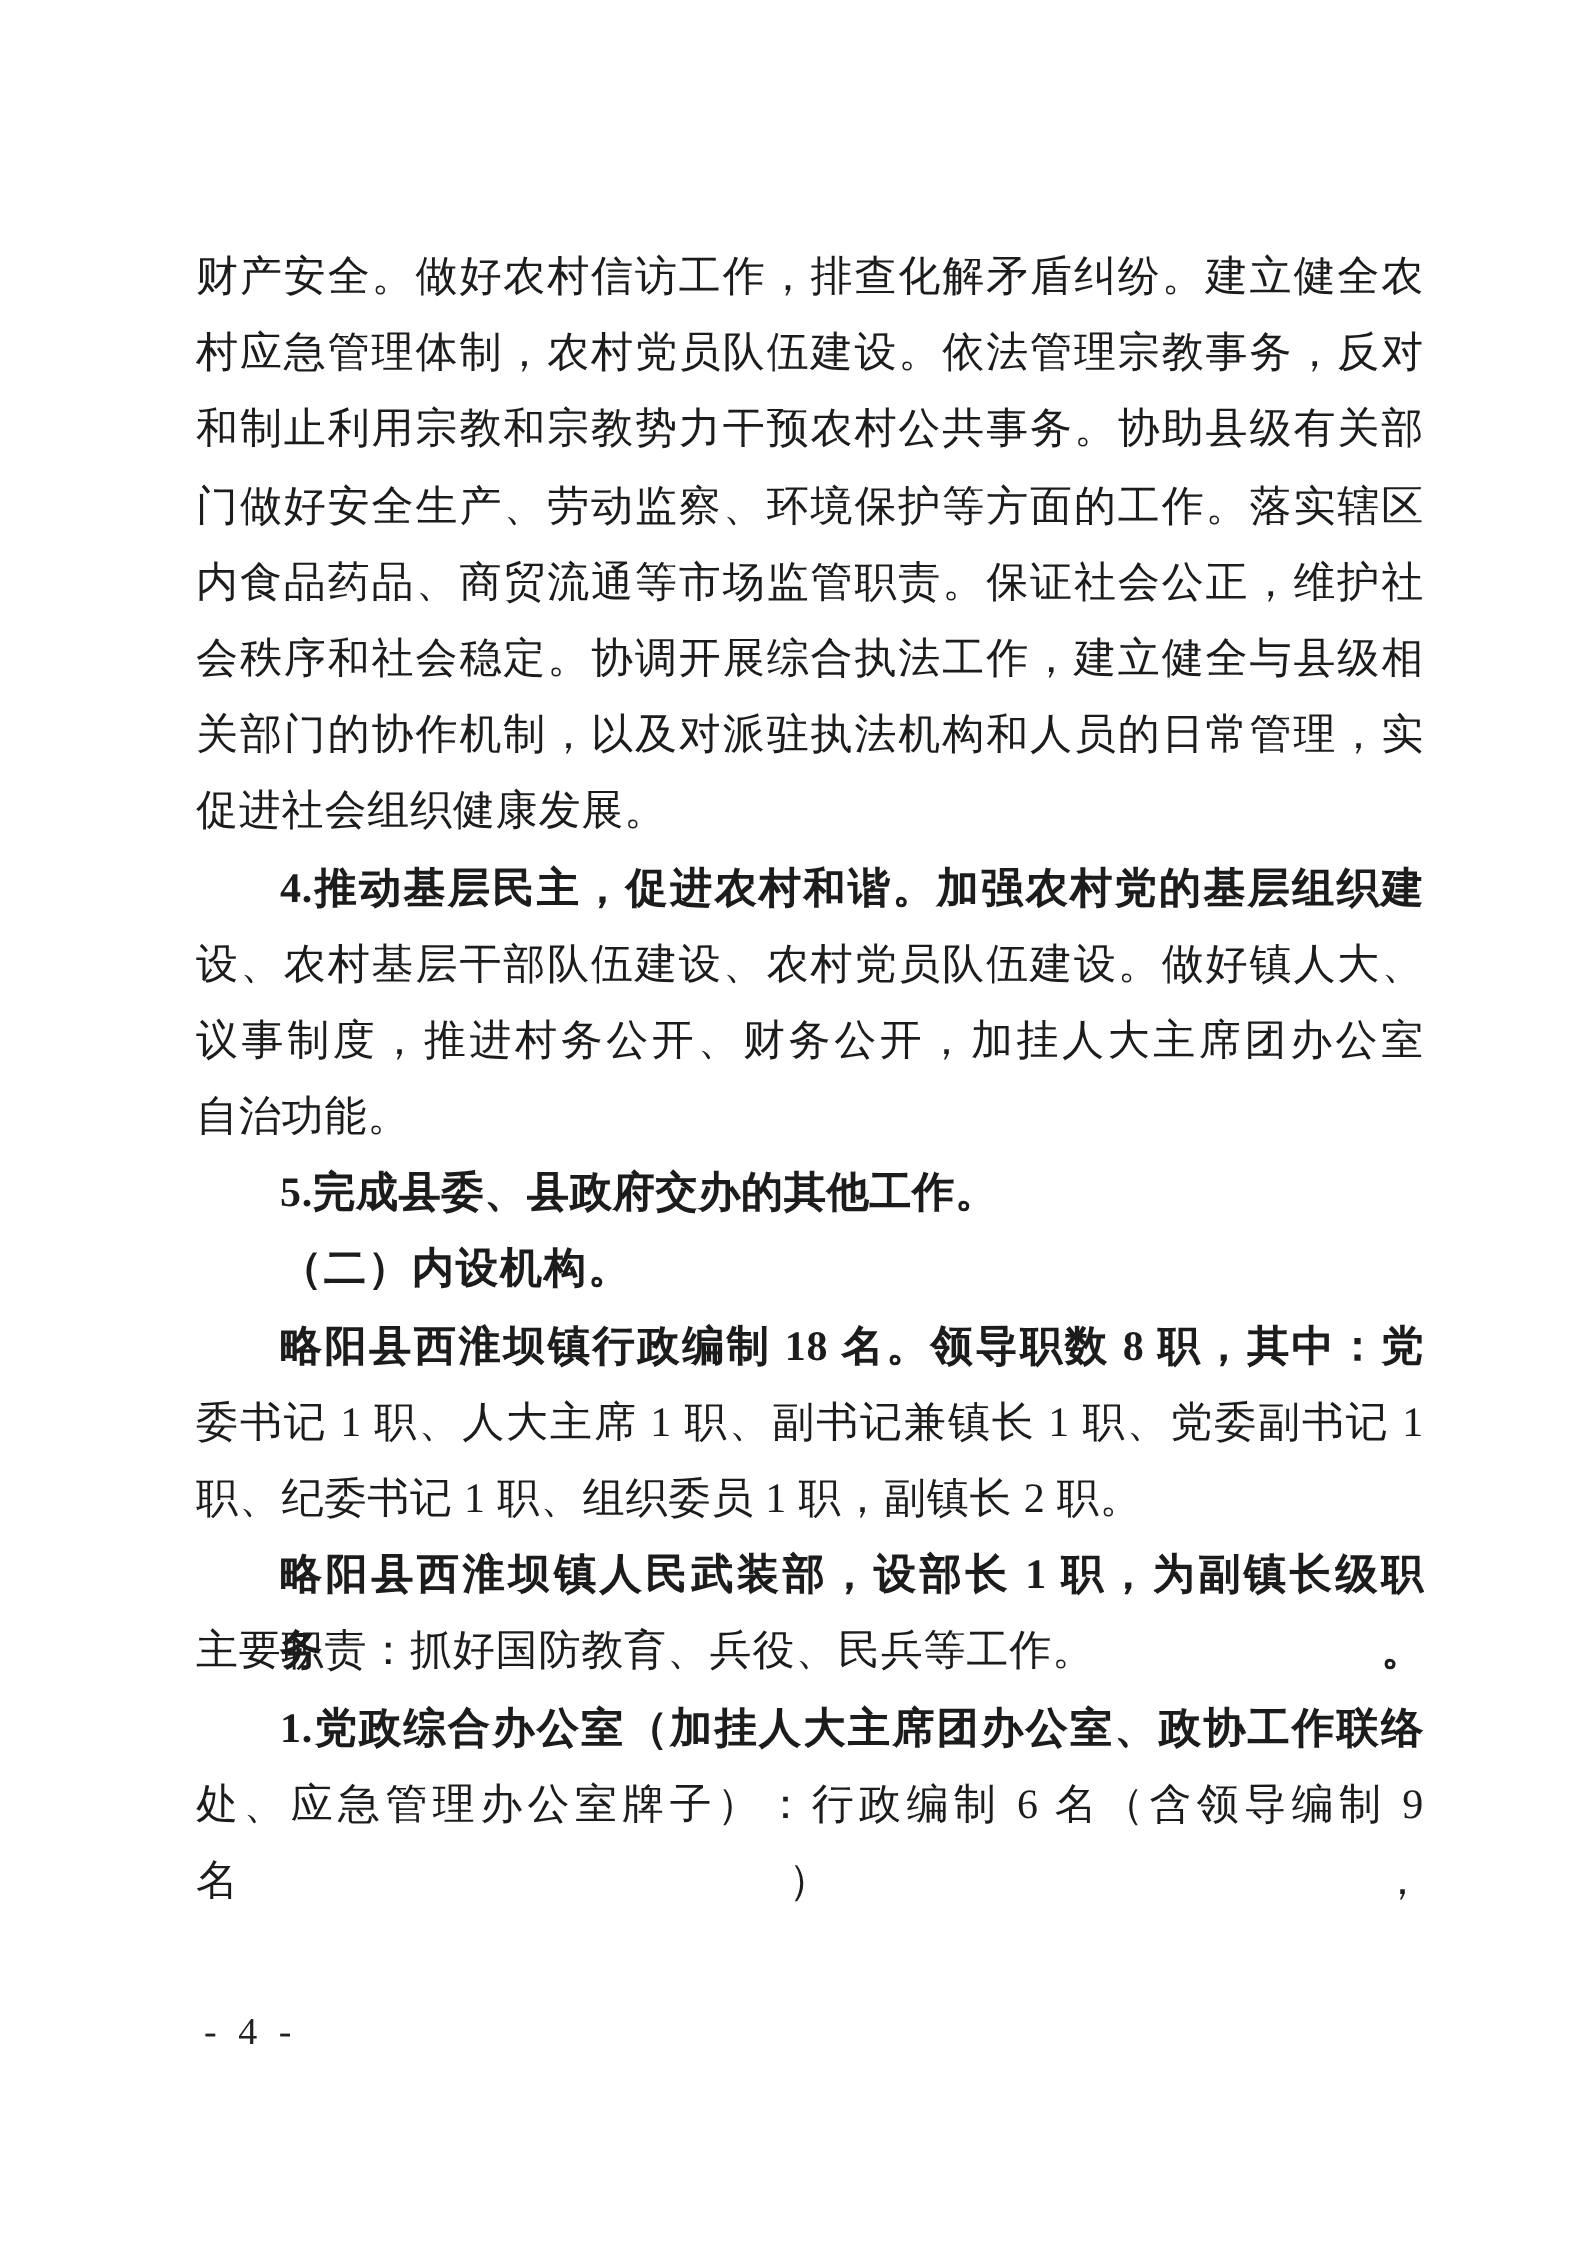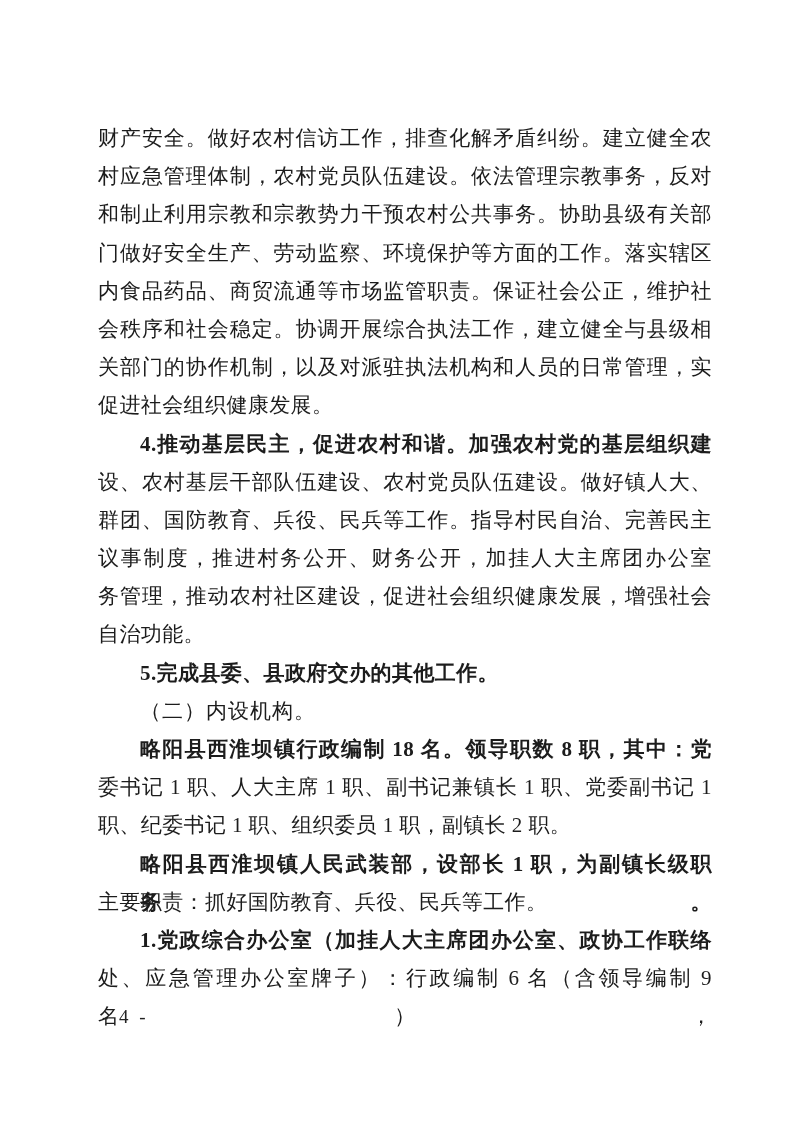"群团、国防教育、兵役、民兵等工作。指导村民自治、完善民主" div.line { html: <div>群团、国防教育、兵役、民兵等工作。指导村民自治、完善民主</div> -> none }
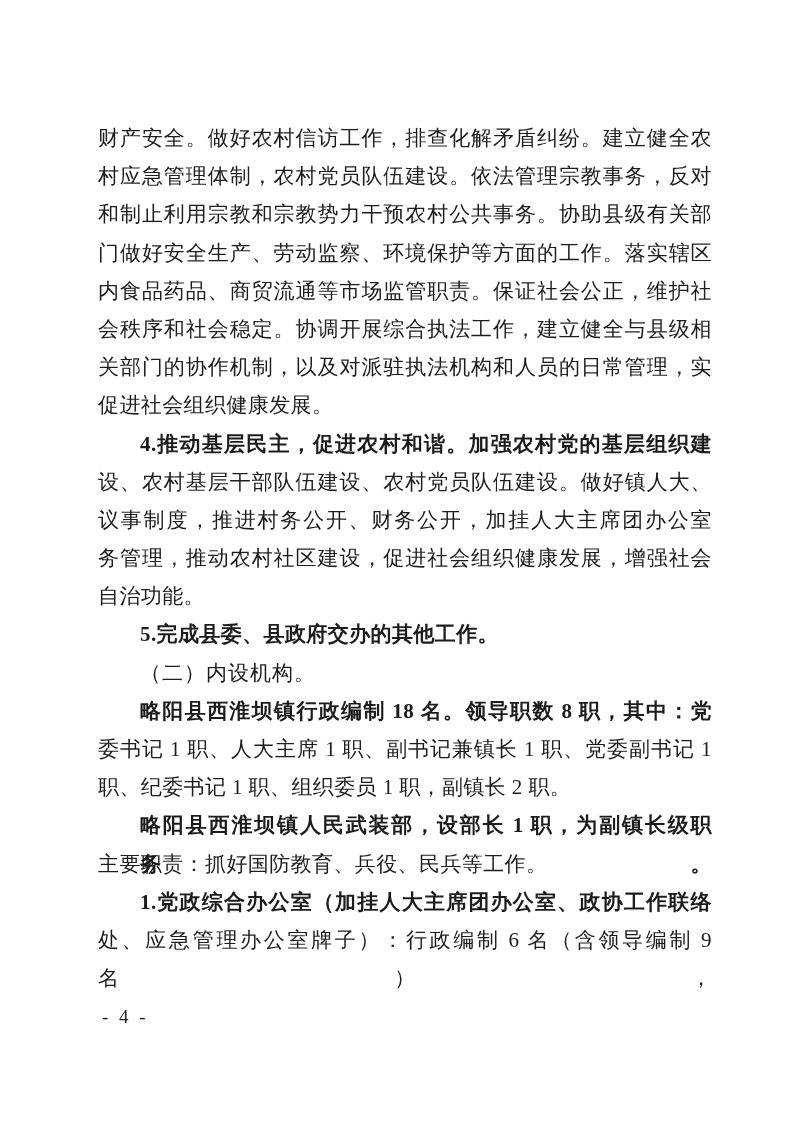"务管理，推动农村社区建设，促进社会组织健康发展，增强社会" div.line { html: <div>务管理，推动农村社区建设，促进社会组织健康发展，增强社会</div> -> none }
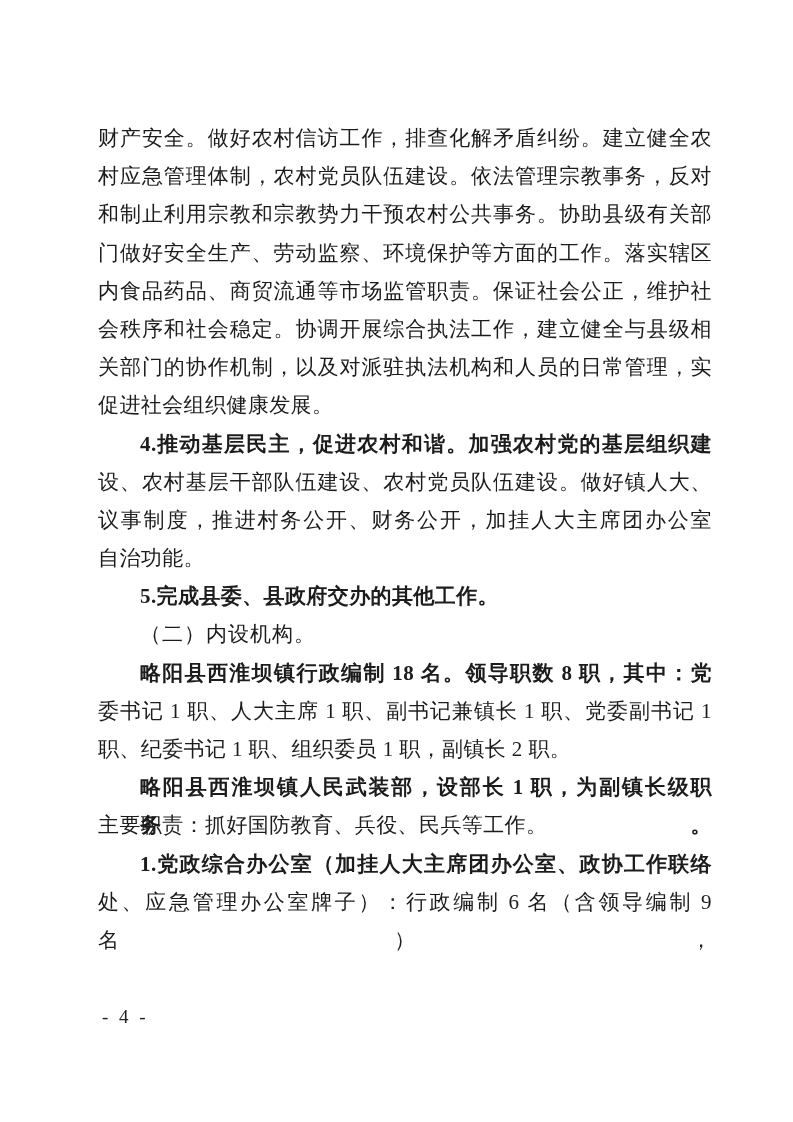"（二）内设机构。" .line.bold { font-weight: normal -> bold }
